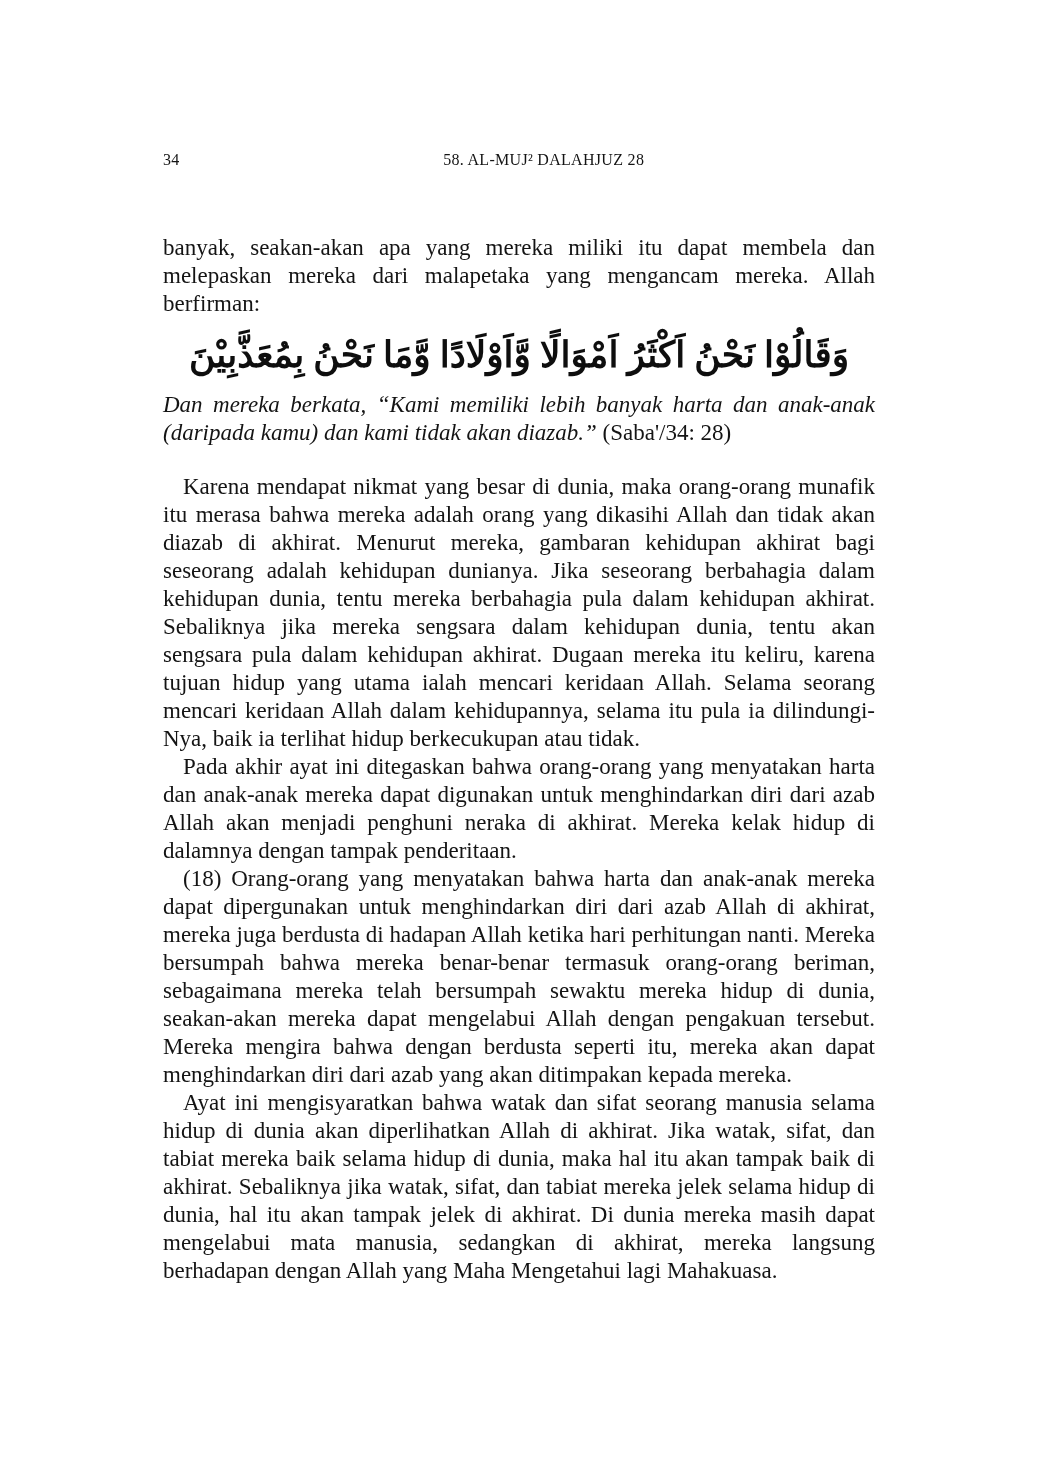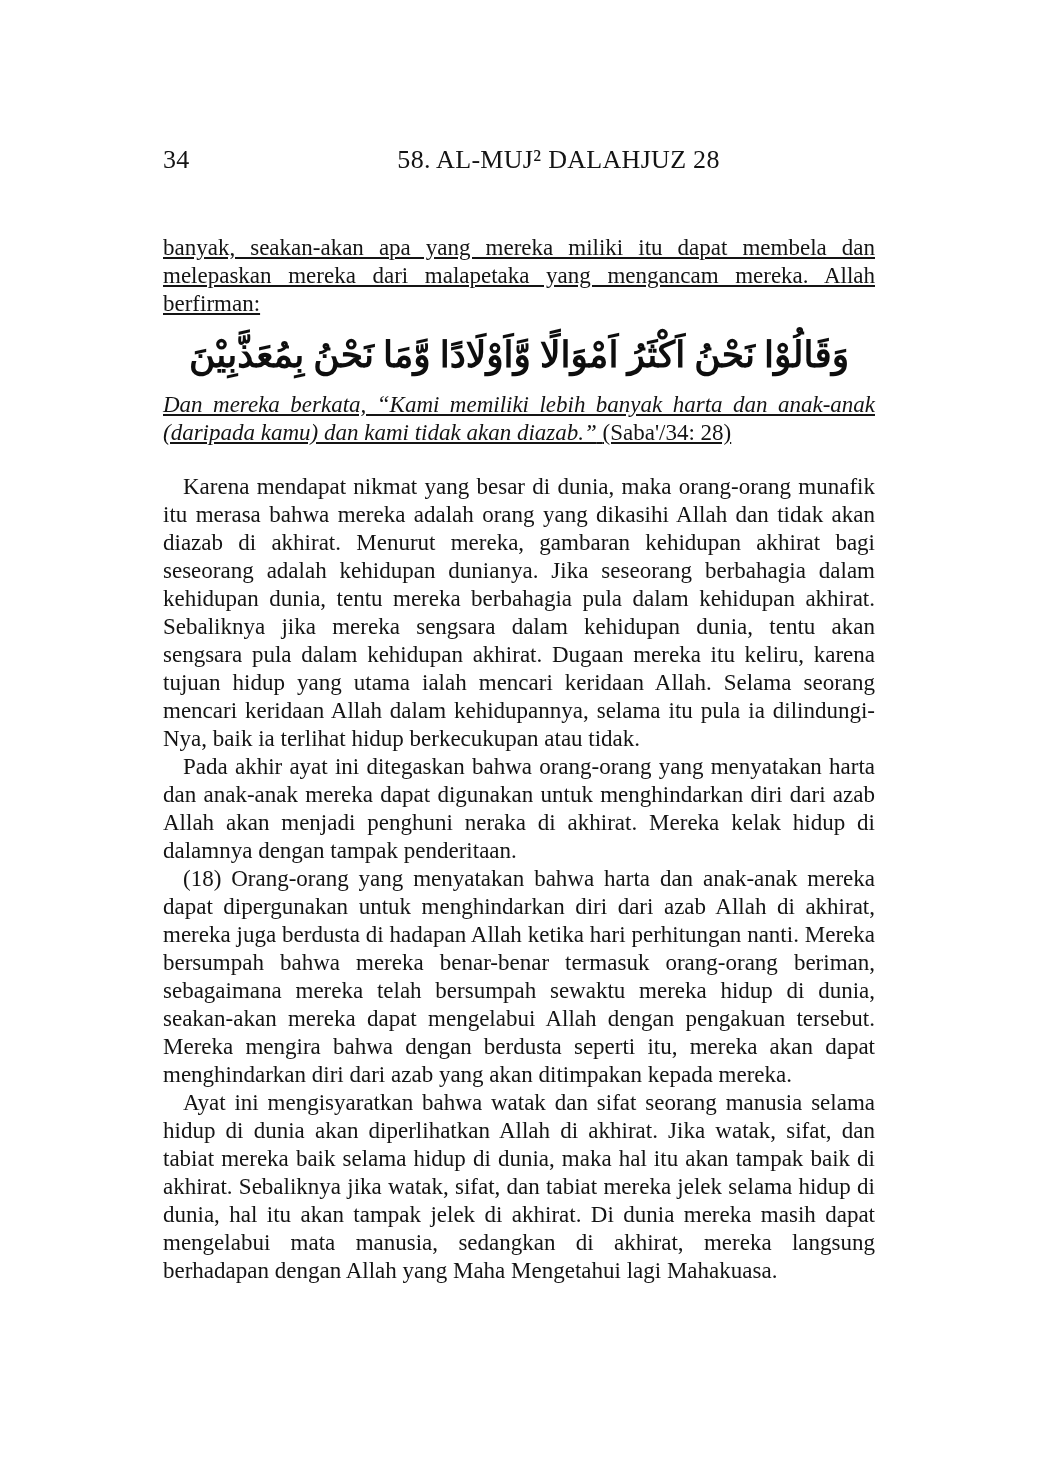"34" .header { font-size: 26px -> 16px }
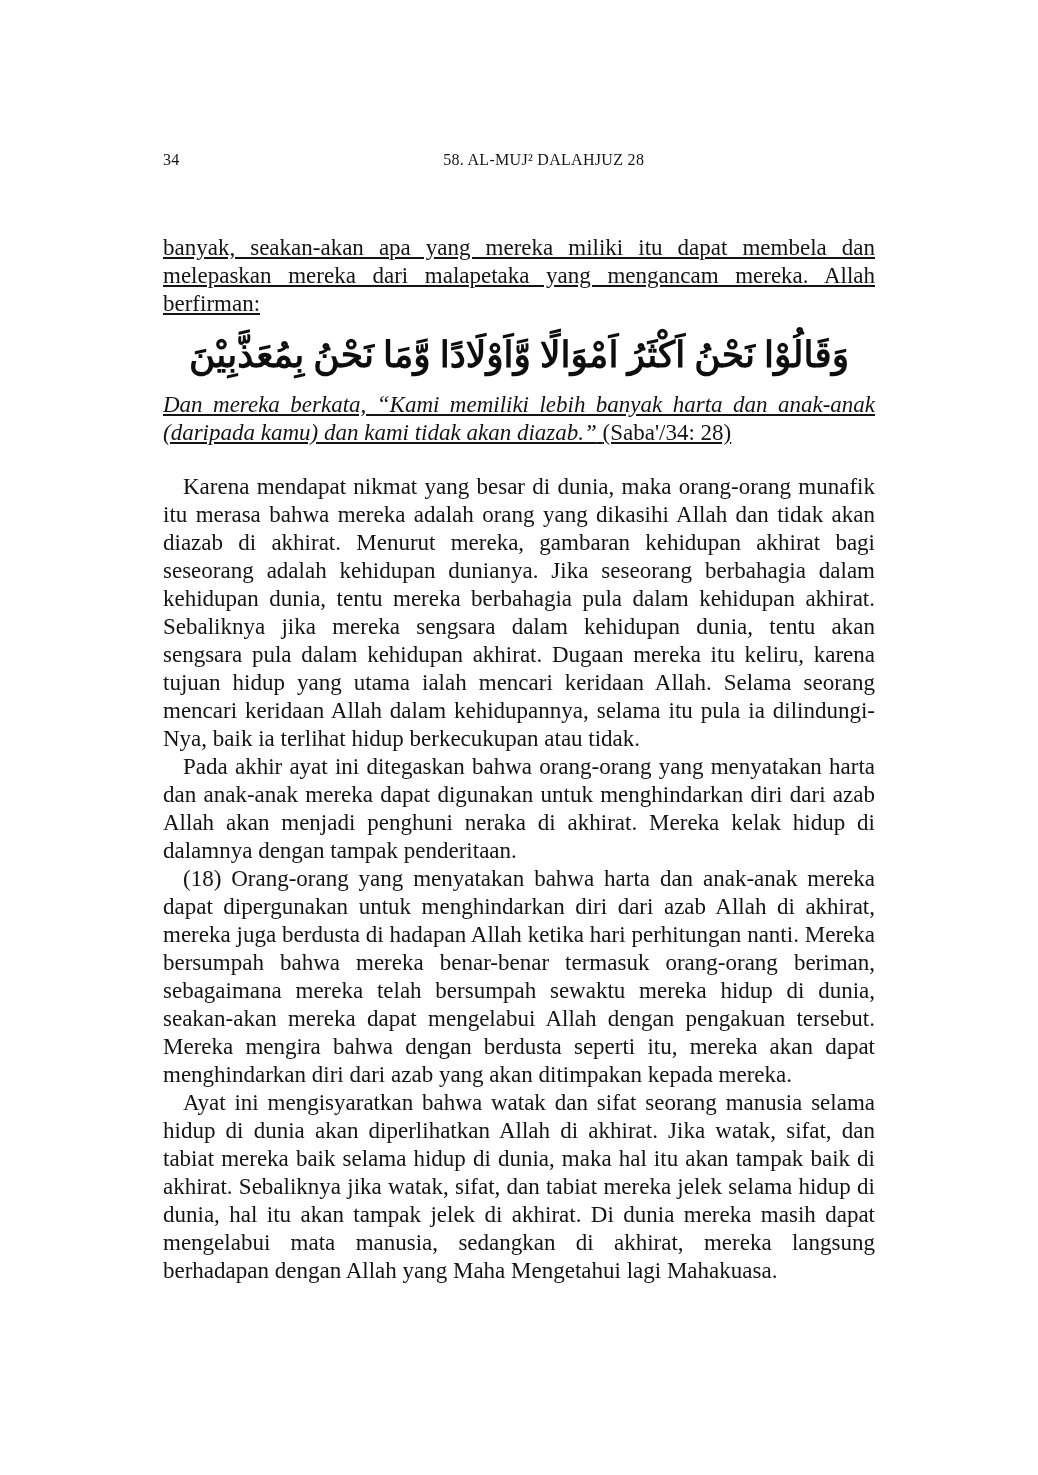"banyak, seakan-akan apa yang mereka" .body-text p.noindent { text-decoration: underline -> none }
